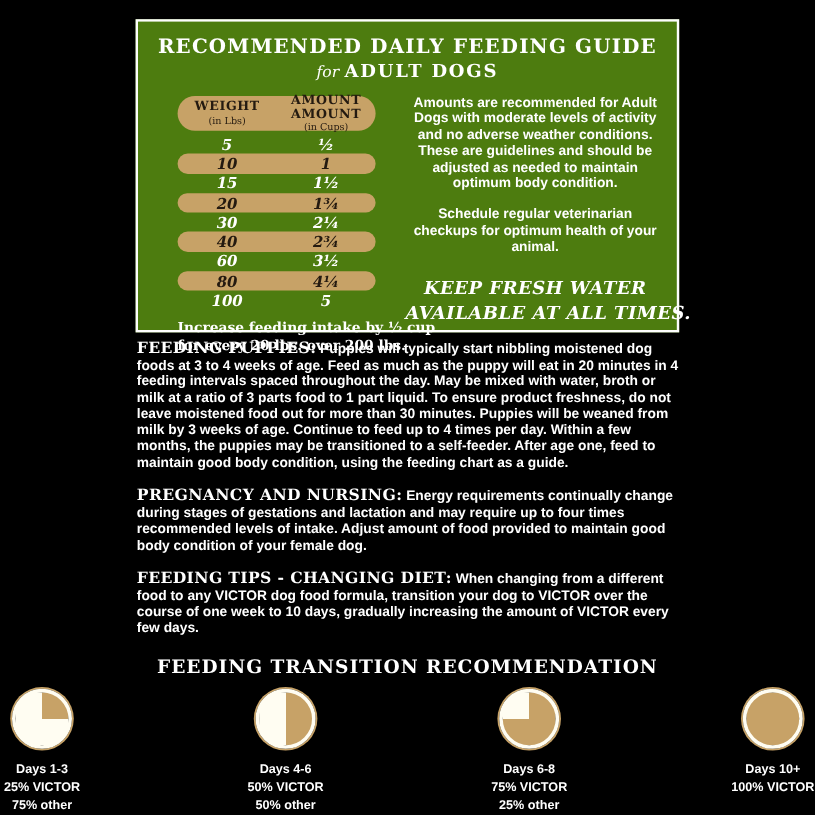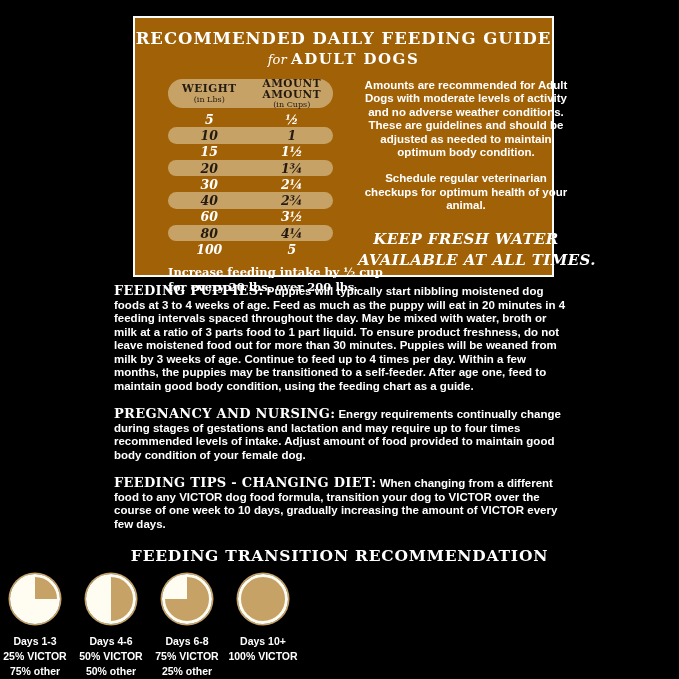"RECOMMENDED DAILY FEEDING GUIDE" .guide-box { background: #a16207 -> #4d7c0f; margin-left: 20px -> none; width: 421px -> 453px }
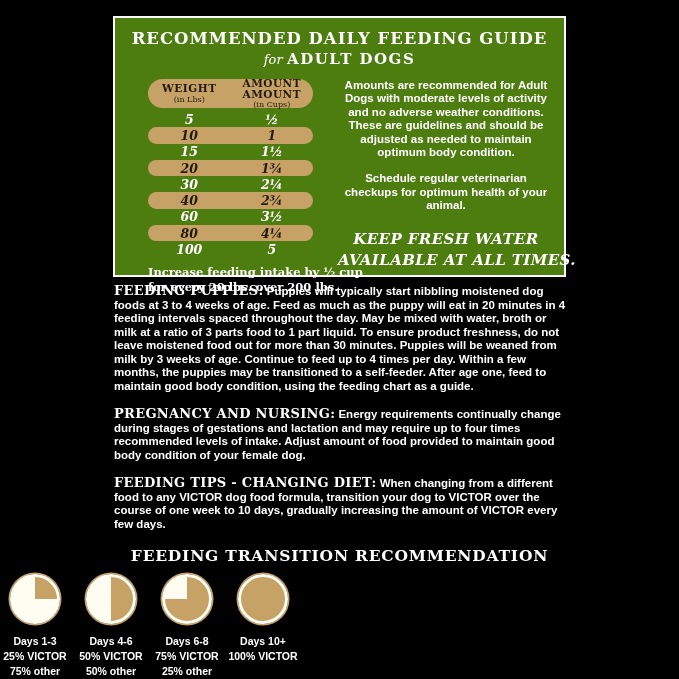"Days 1-3" .pies { justify-content: flex-start -> space-between }
